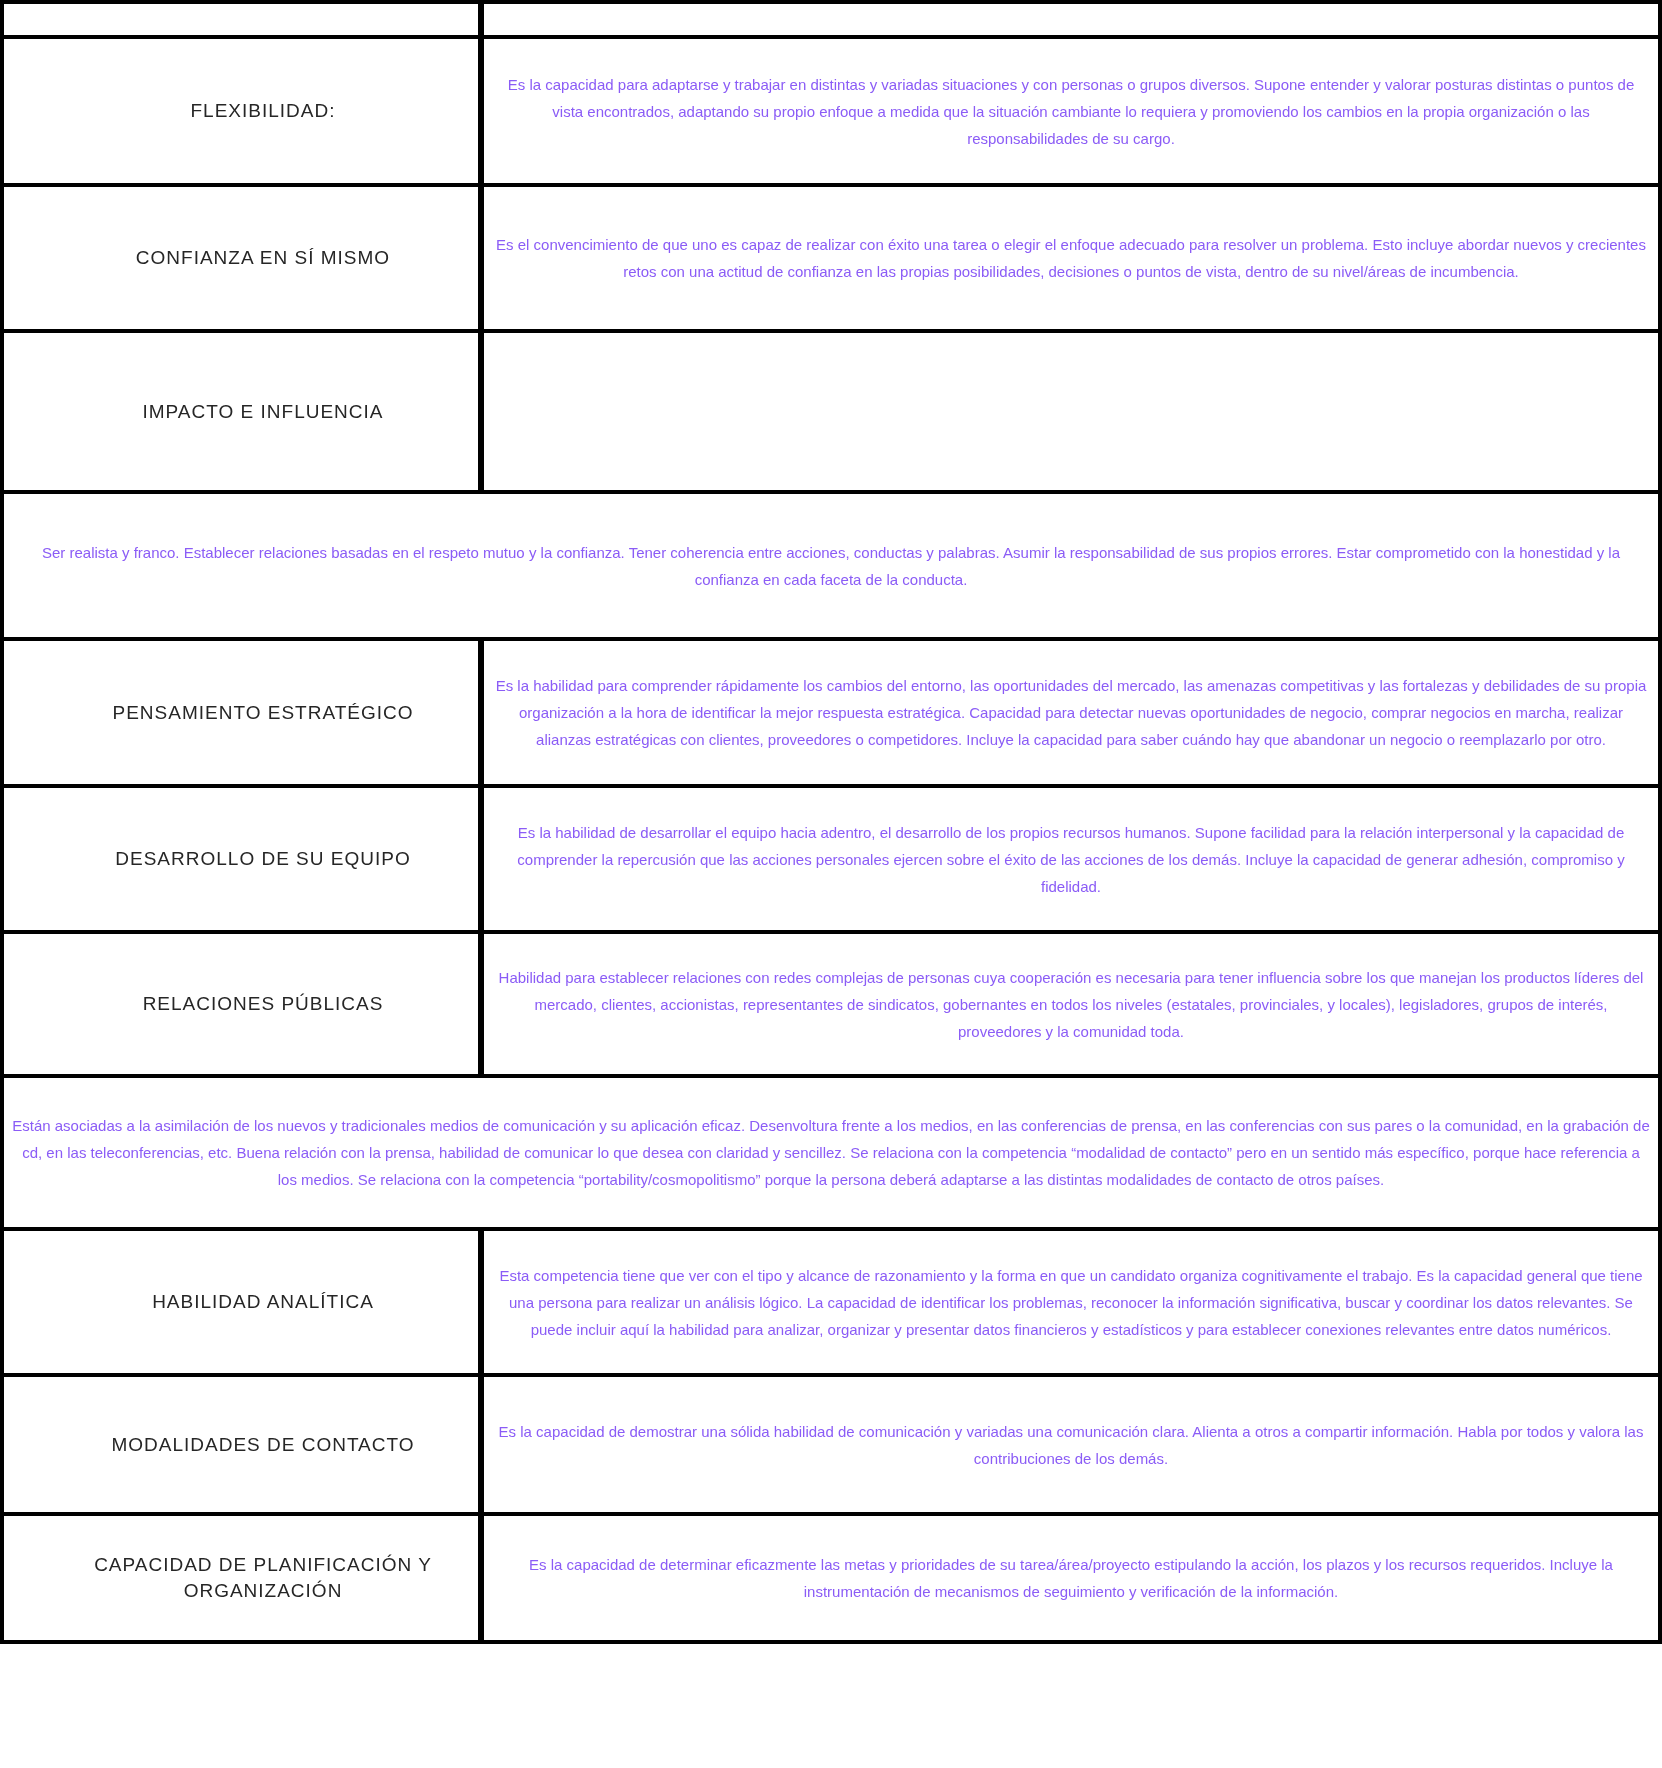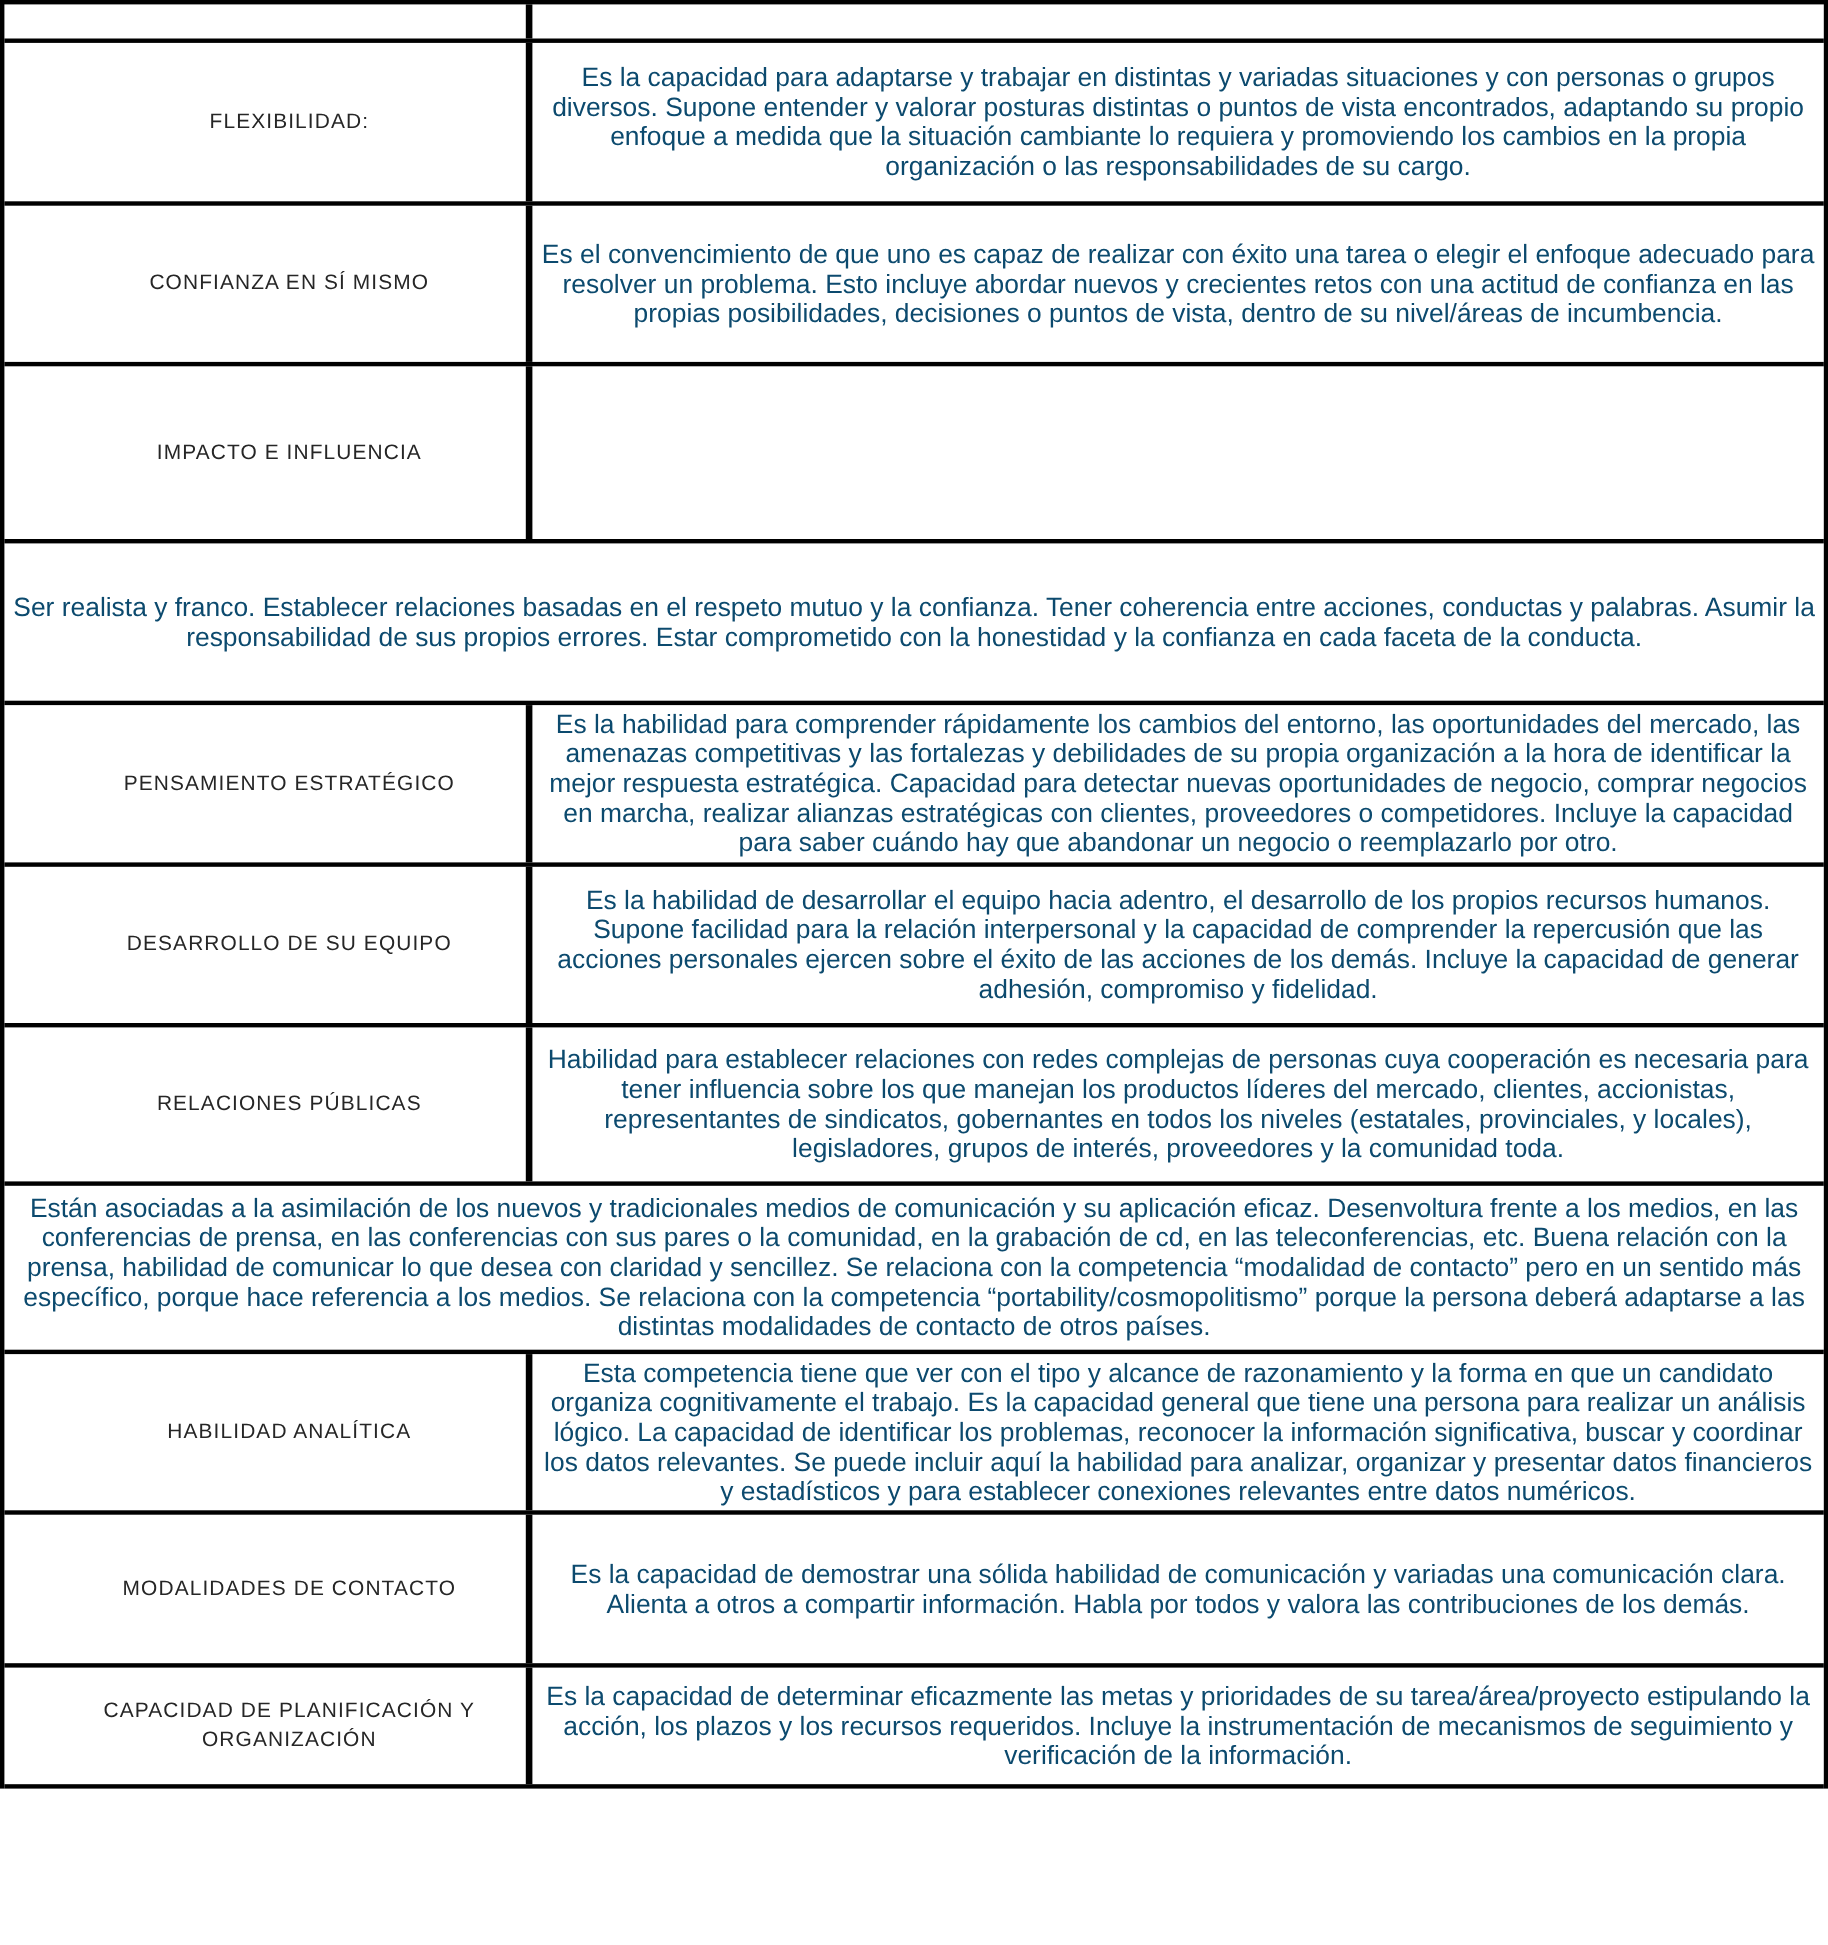"Es la capacidad para adaptarse" .cell.desc { color: #0c4a6e -> #8b5cf6; font-size: 24px -> 15px }
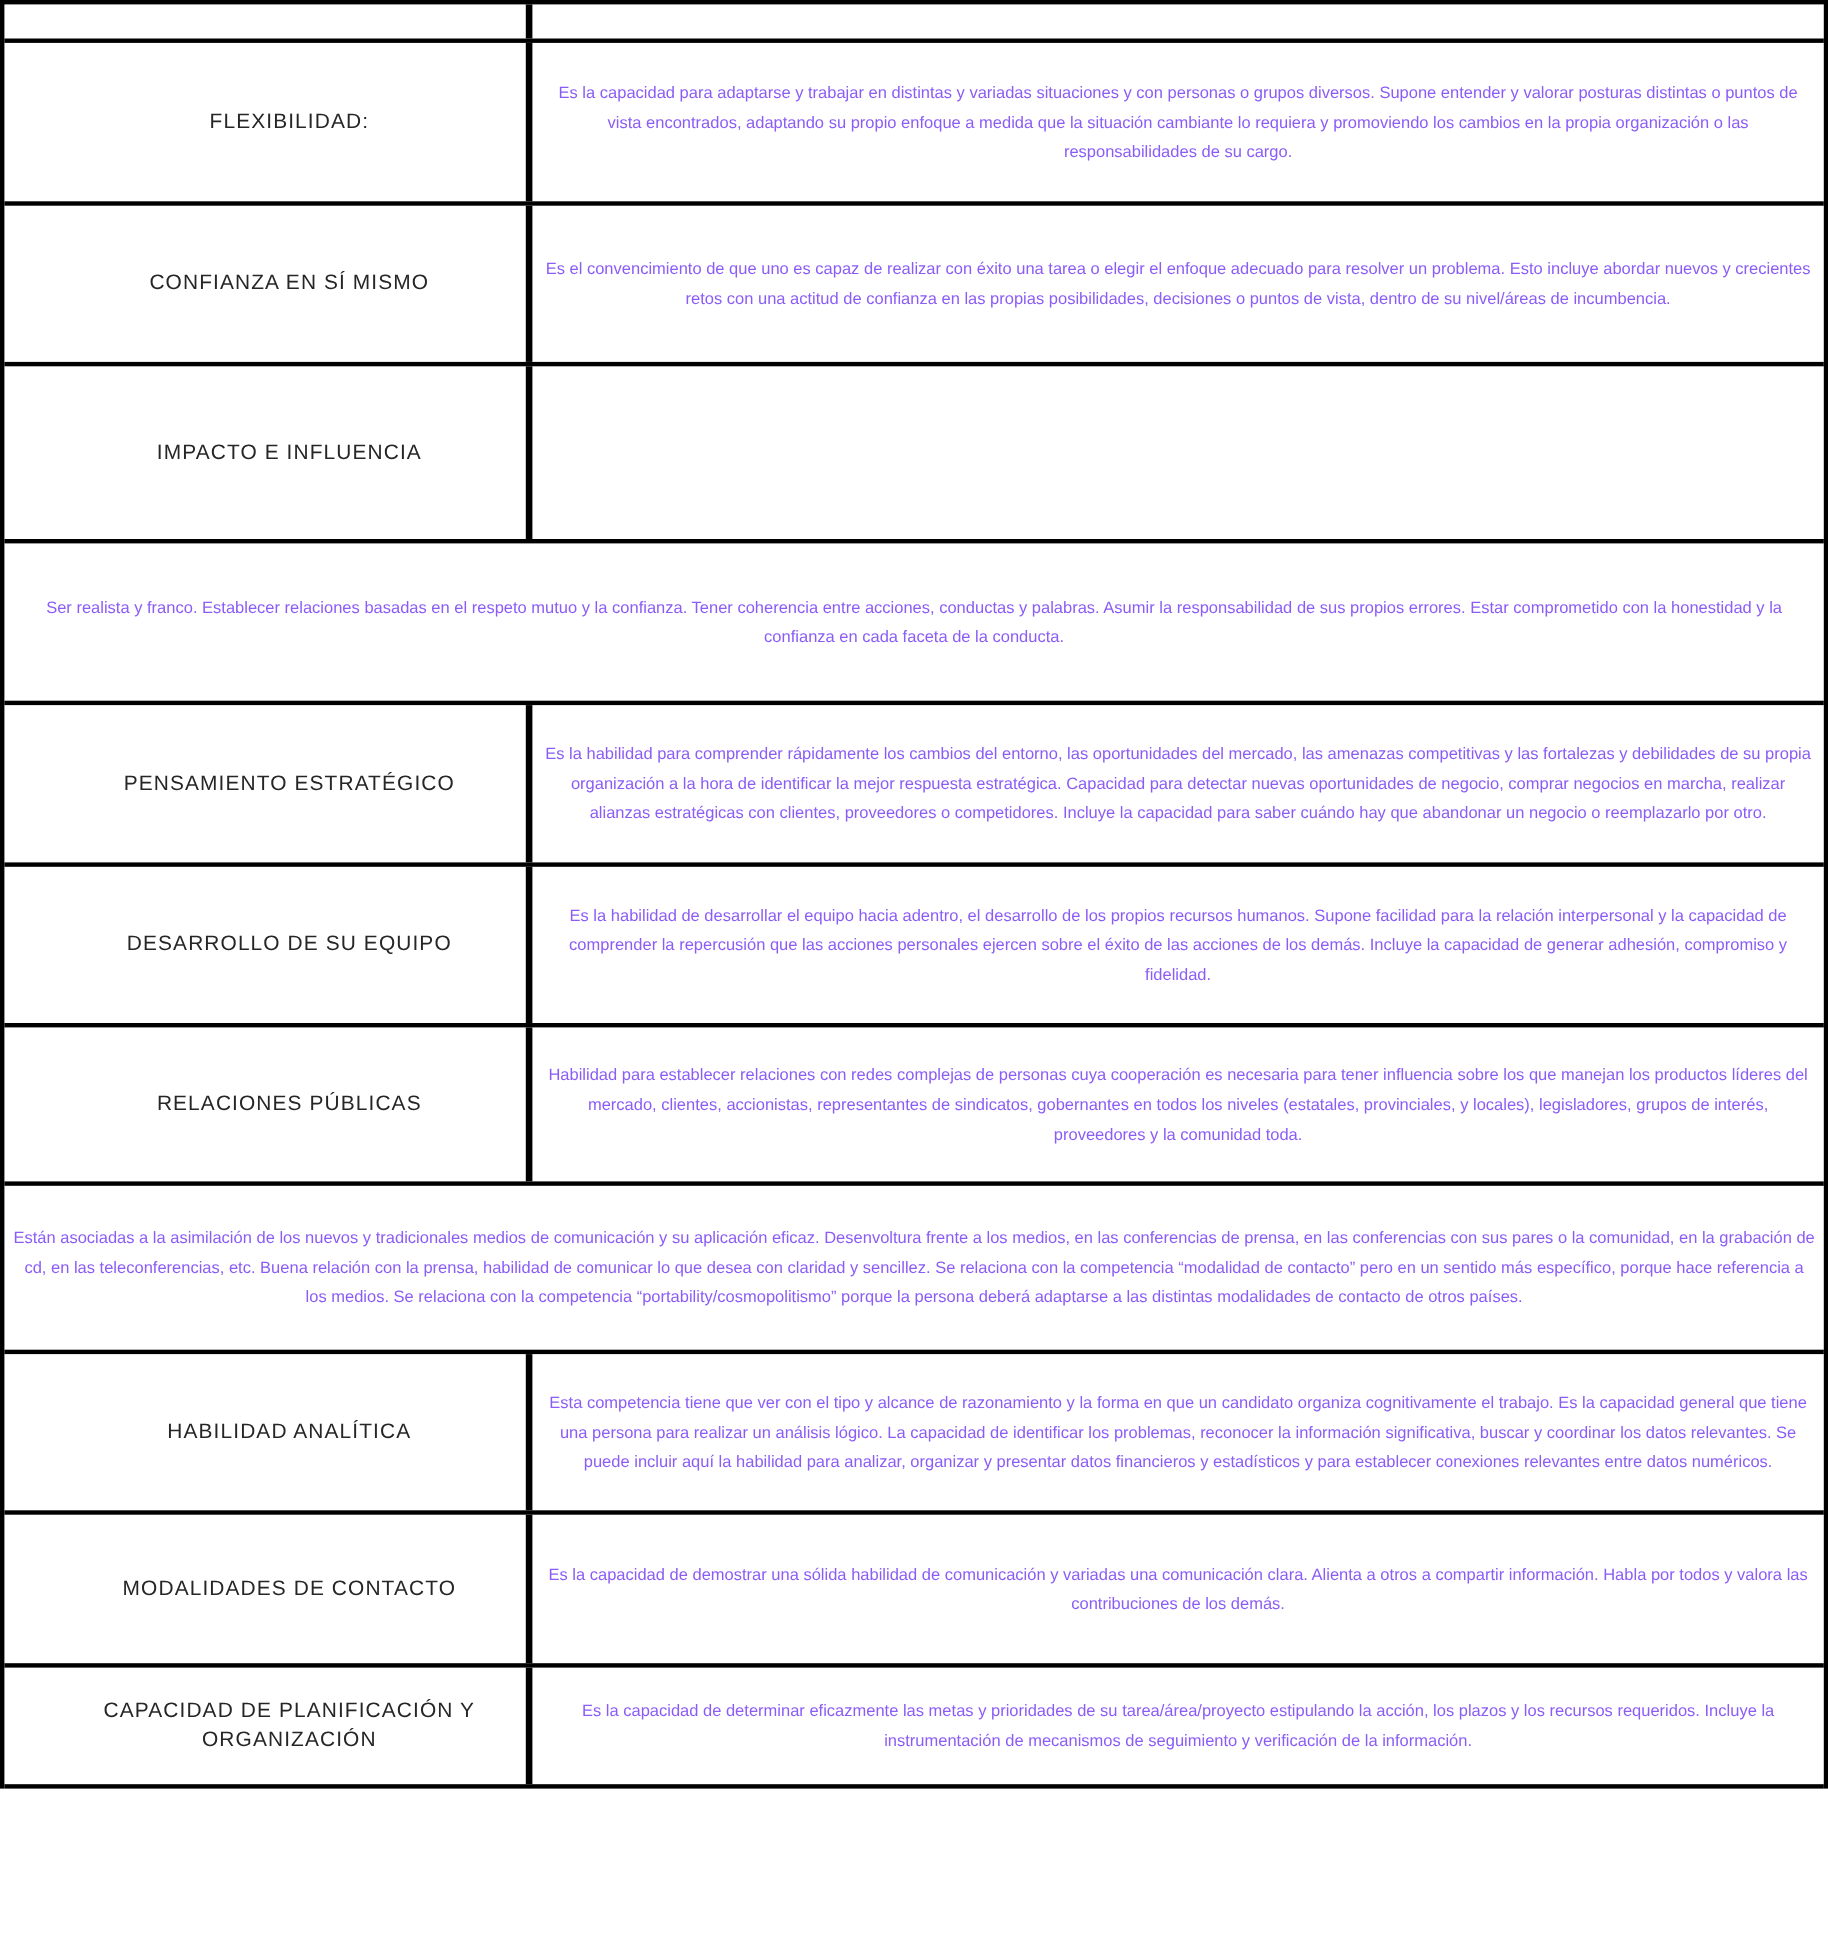"CAPACIDAD DE PLANIFICACIÓN Y" div.row { height: 110px -> 128px }
